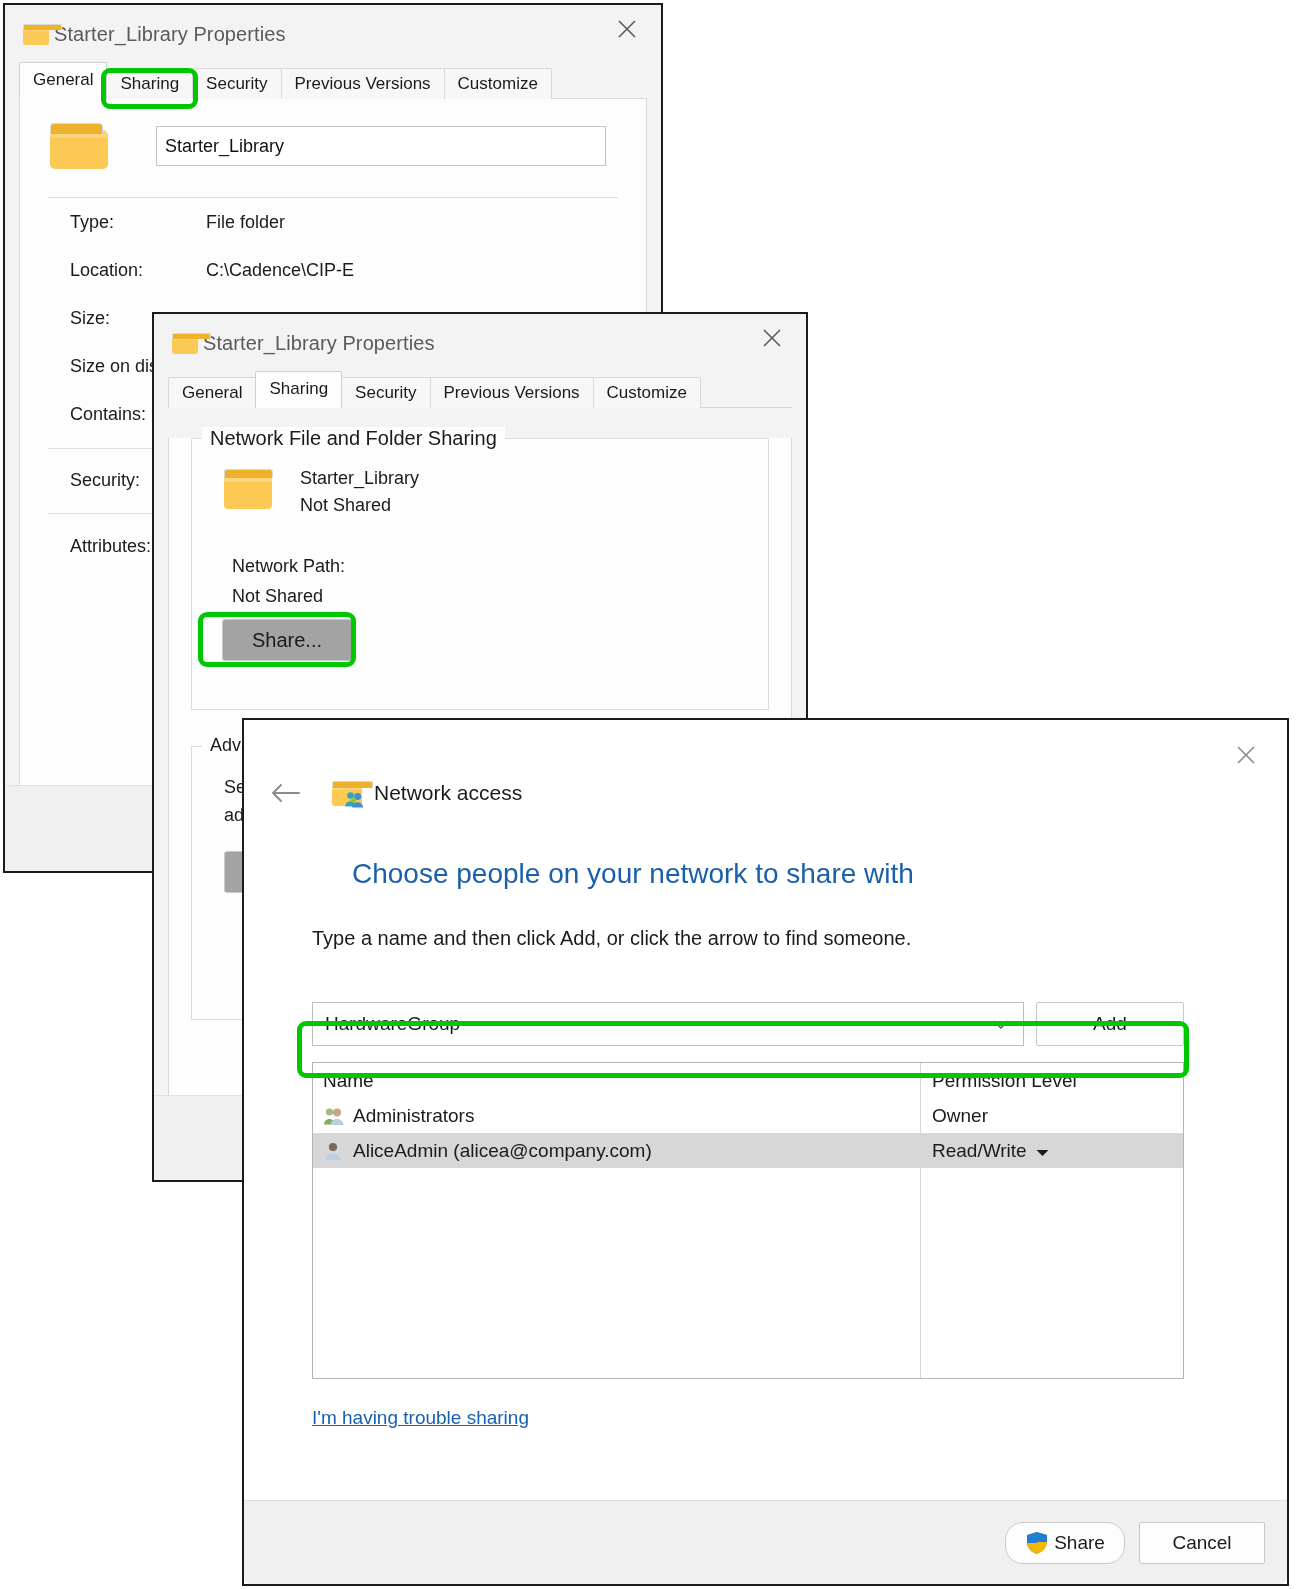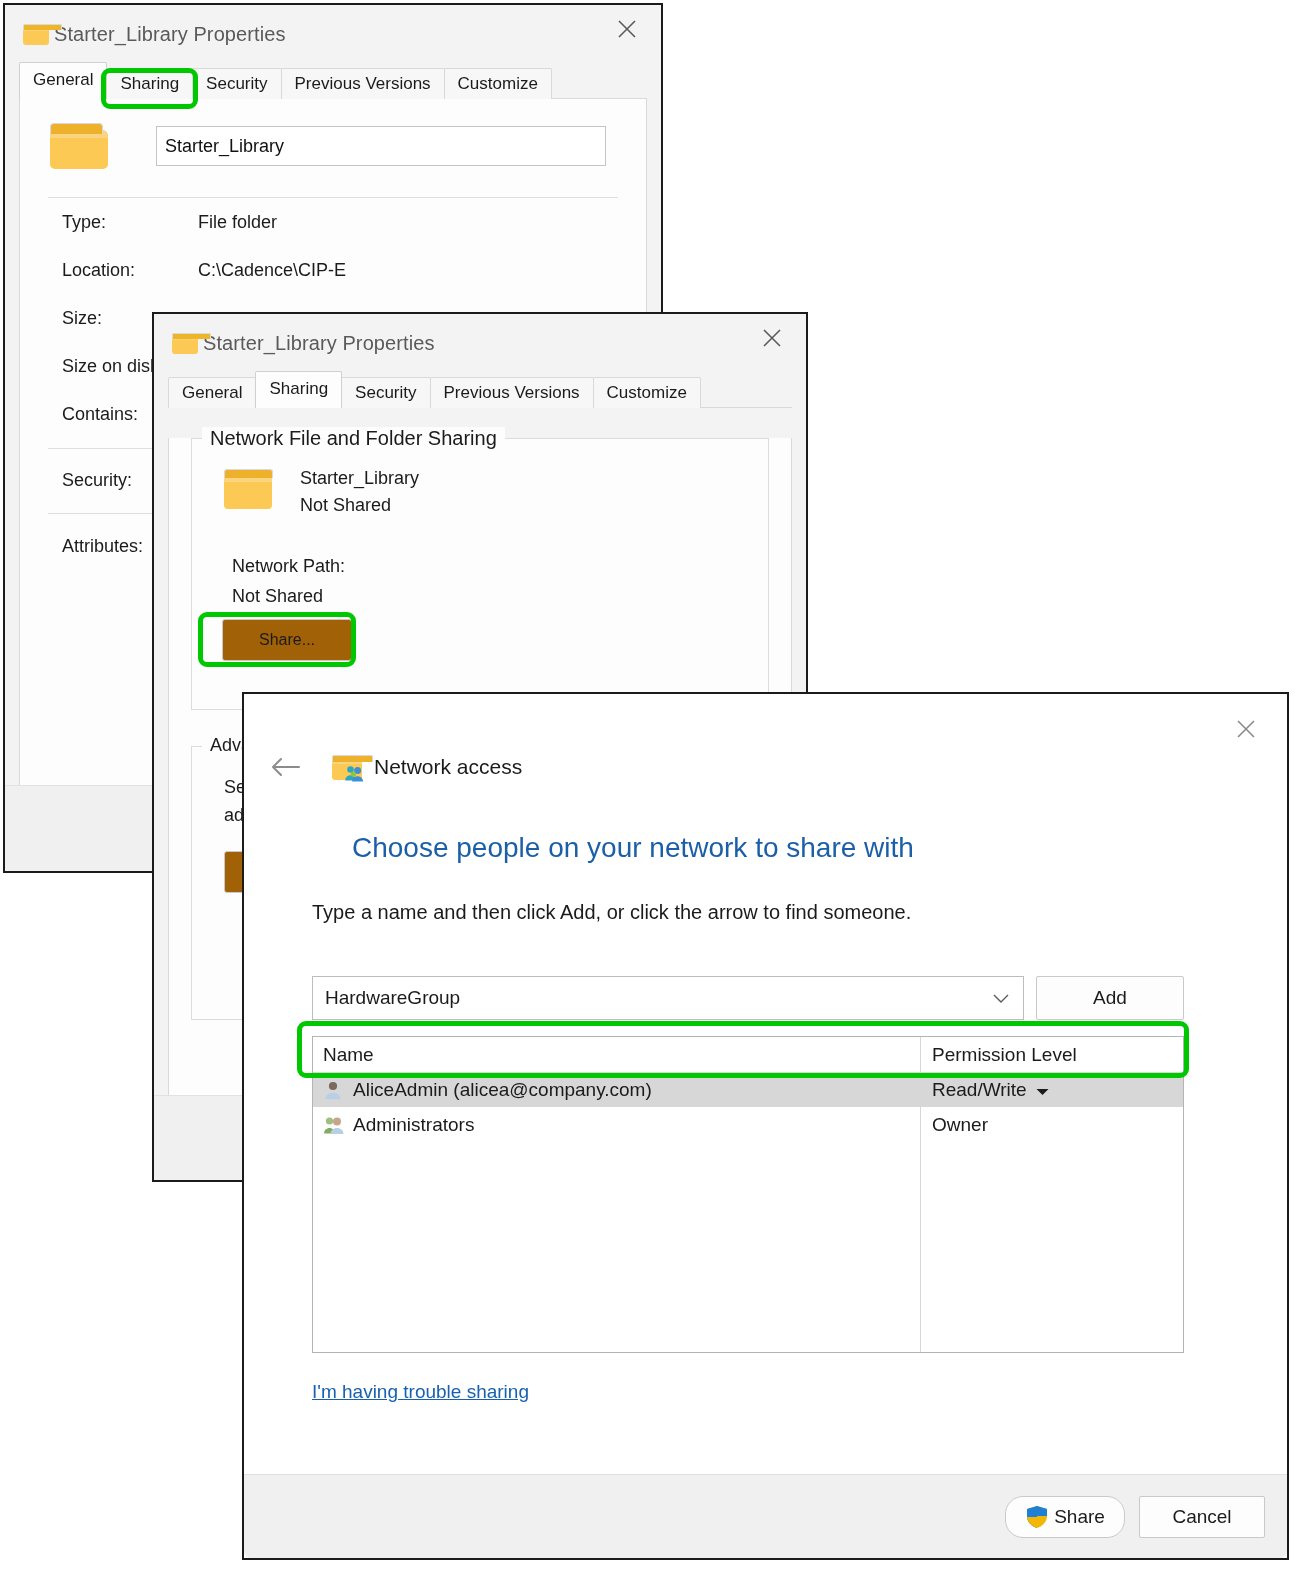"Type:" .proprow .k { margin-left: none -> 8px }
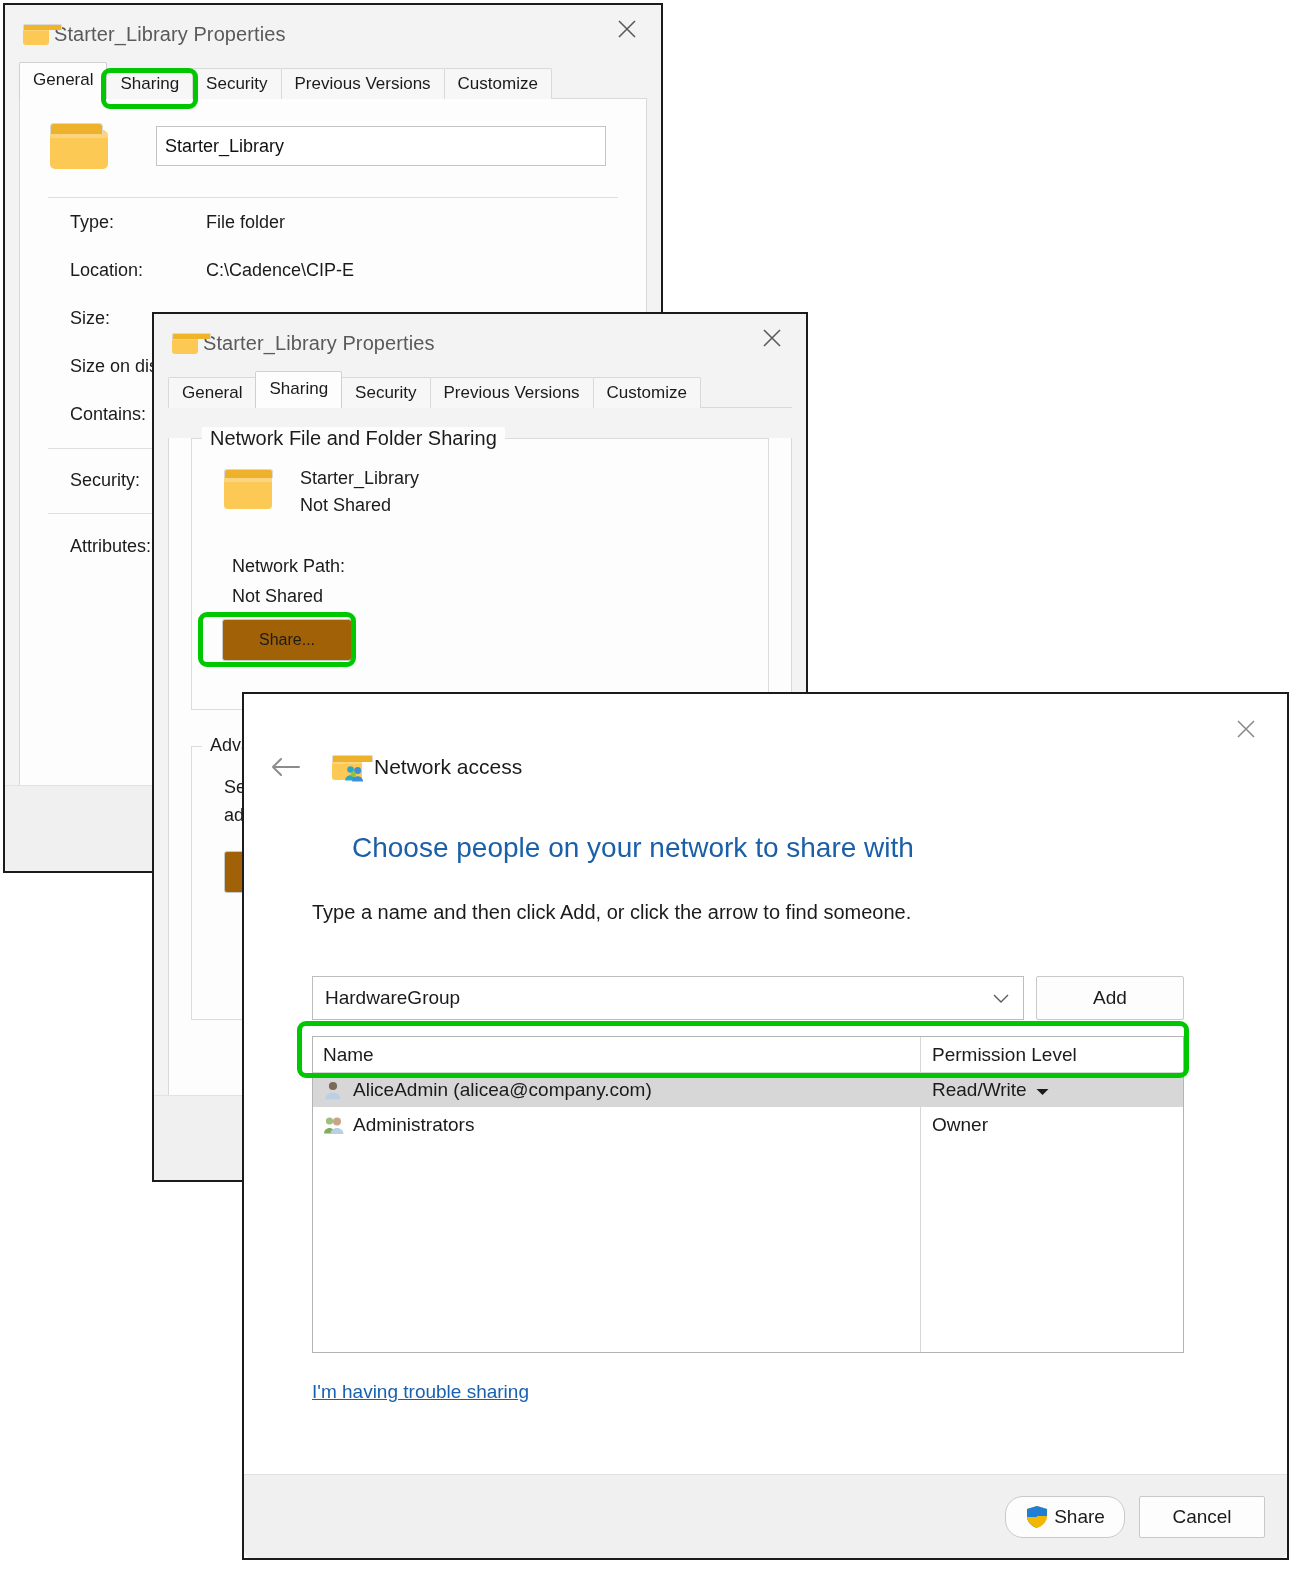"Share..." .btn { background: #a16207 -> #a3a3a3; font-size: 16px -> 20px }
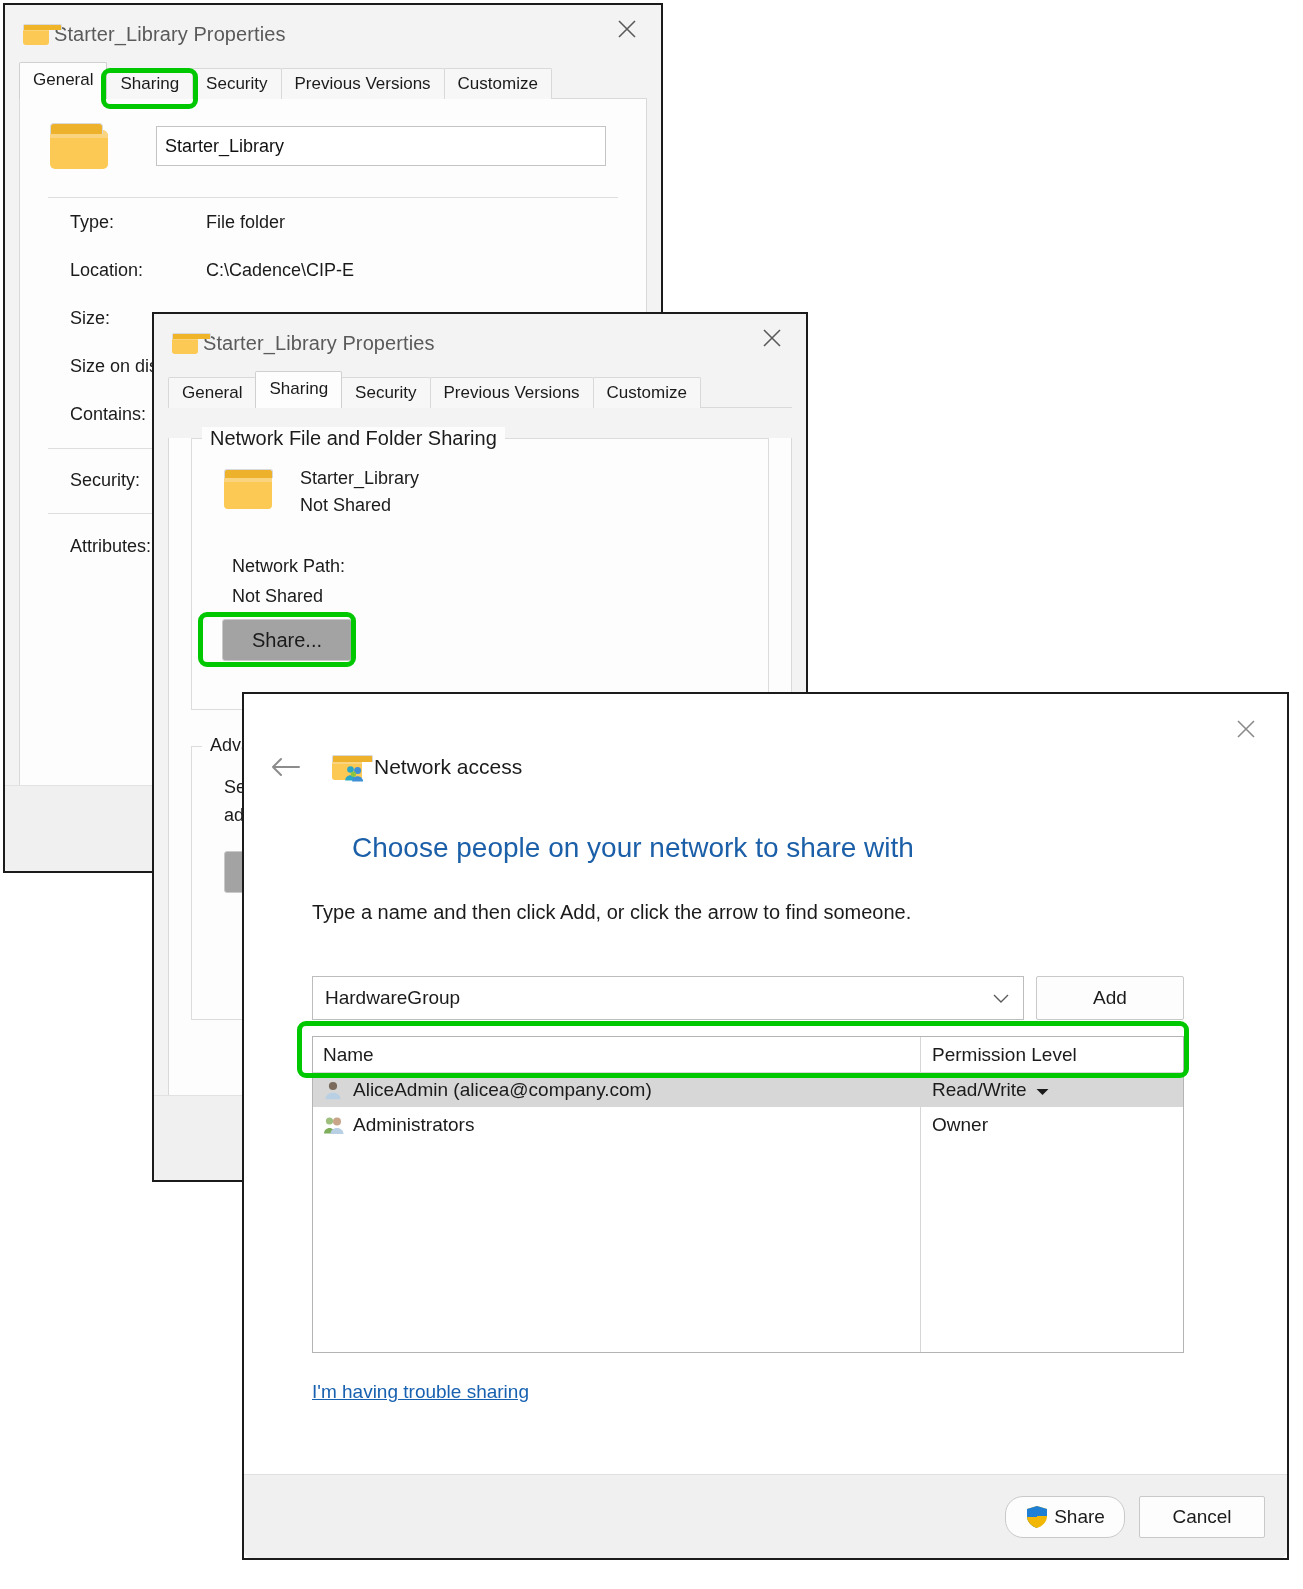"Network access" #dlg-net { top: 692px -> 718px }
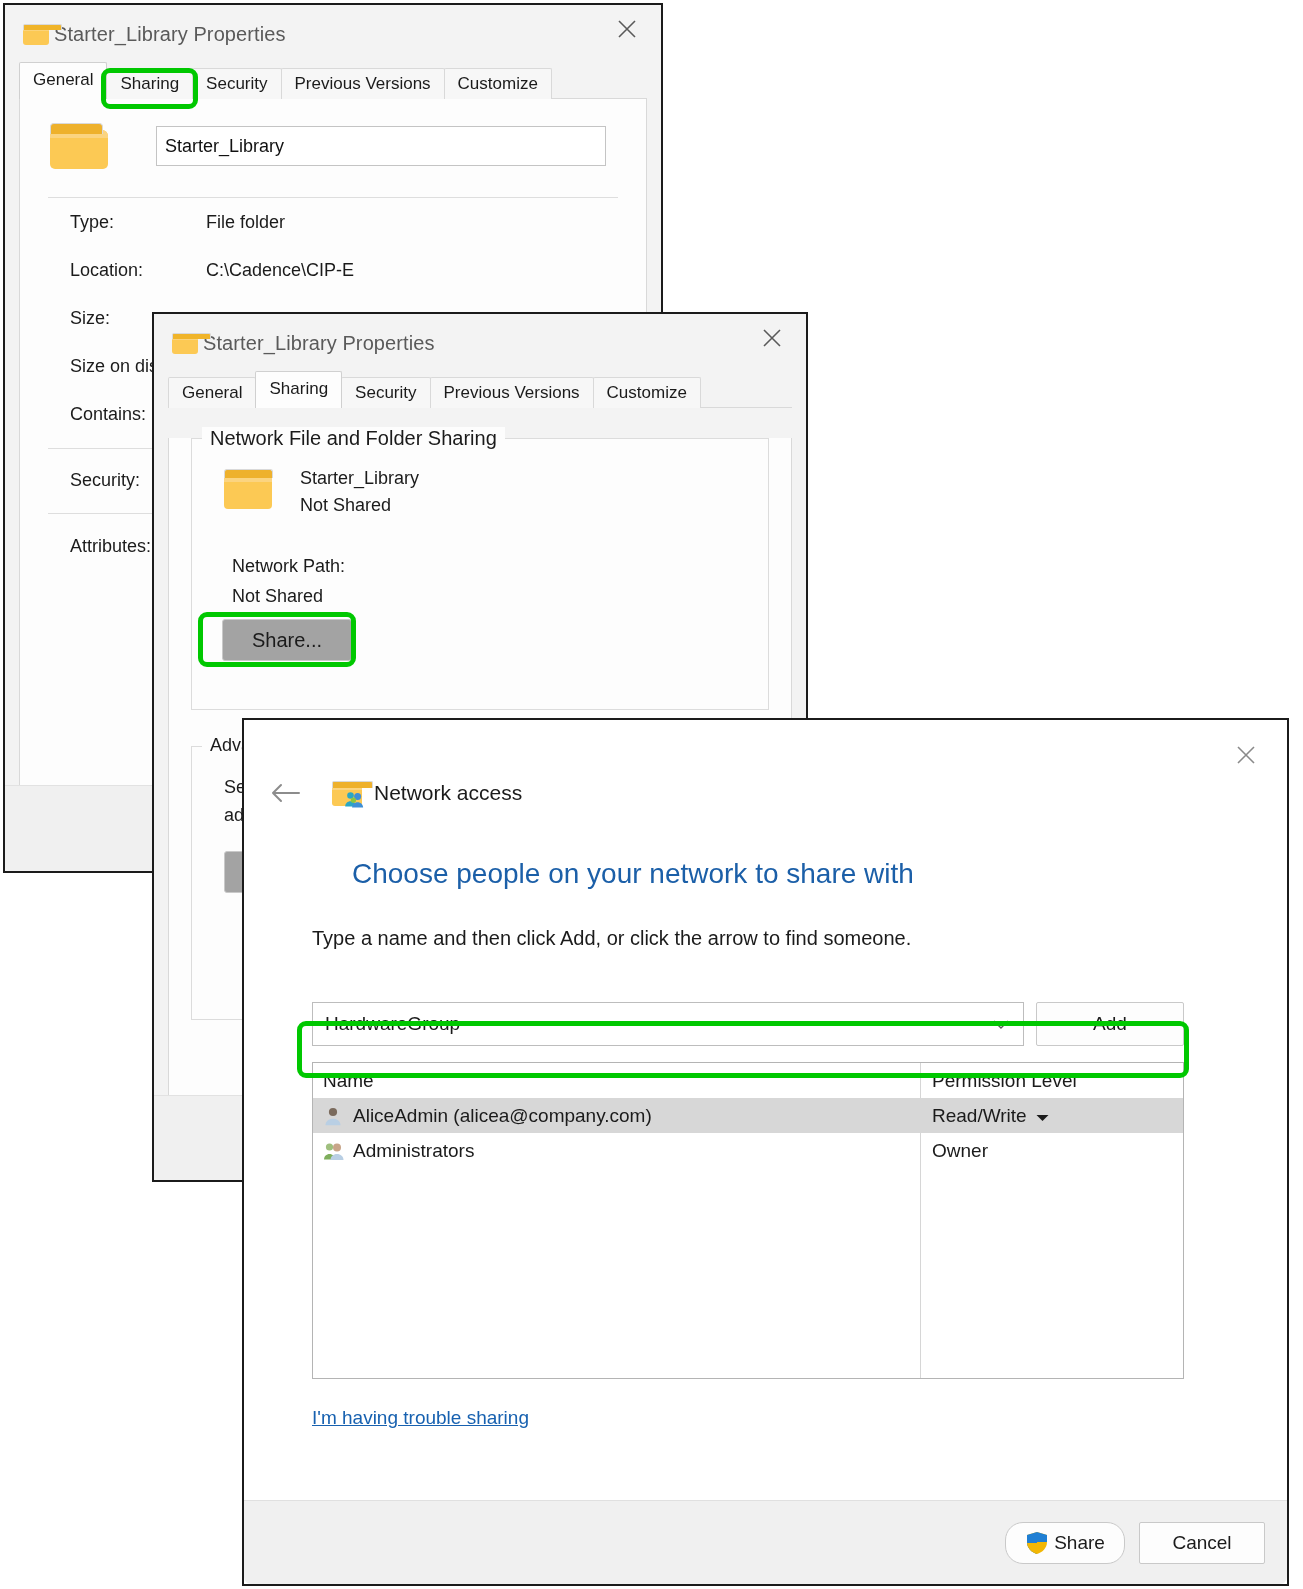"AliceAdmin (alicea@company.com)" div.lrow { order: before "Administrators" -> after "Administrators" }
